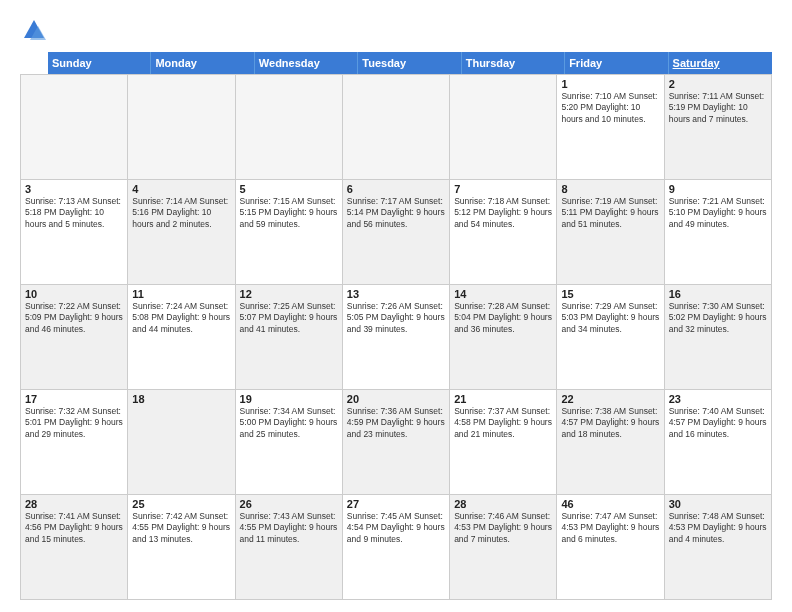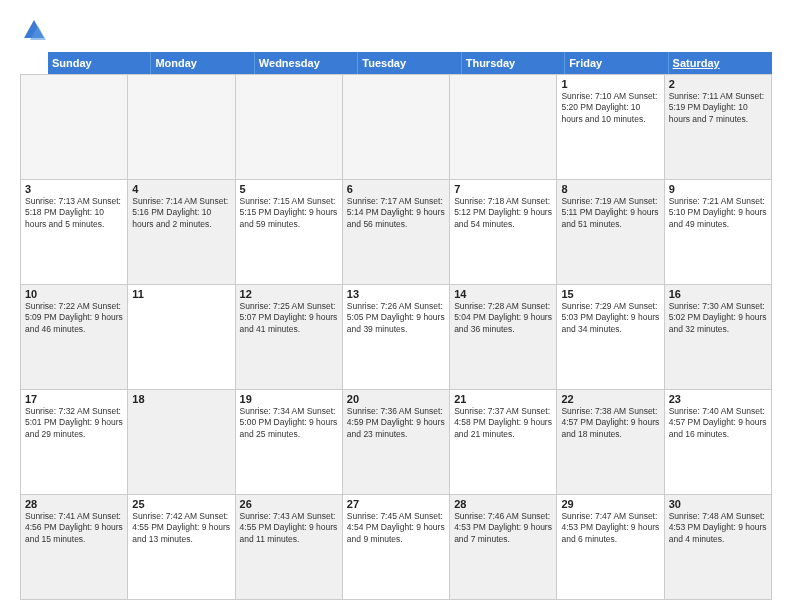"Sunrise: 7:24 AM Sunset: 5:08" div.day-info { html: none -> <div>Sunrise: 7:24 AM Sunset: 5:08 PM Daylight: 9 hours and 44 minutes.</div> }
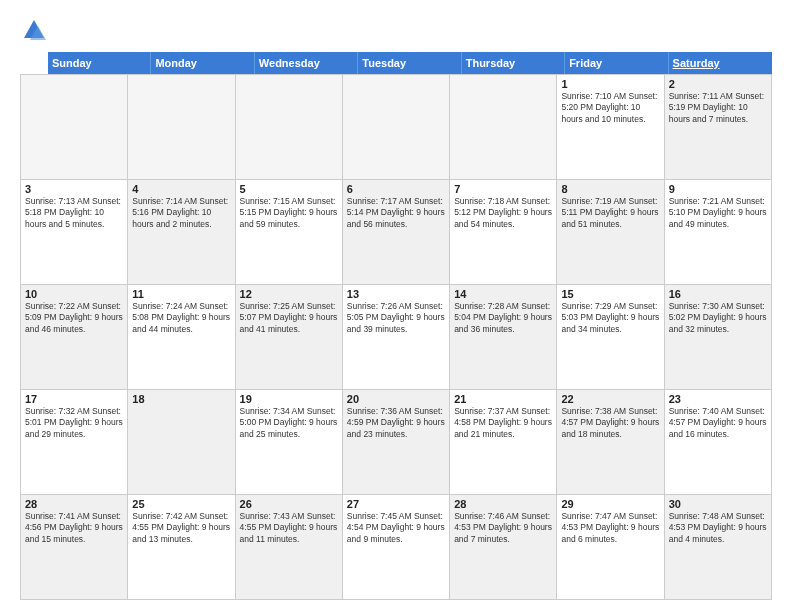"29" span.day-num { text: 29 -> 46 }
